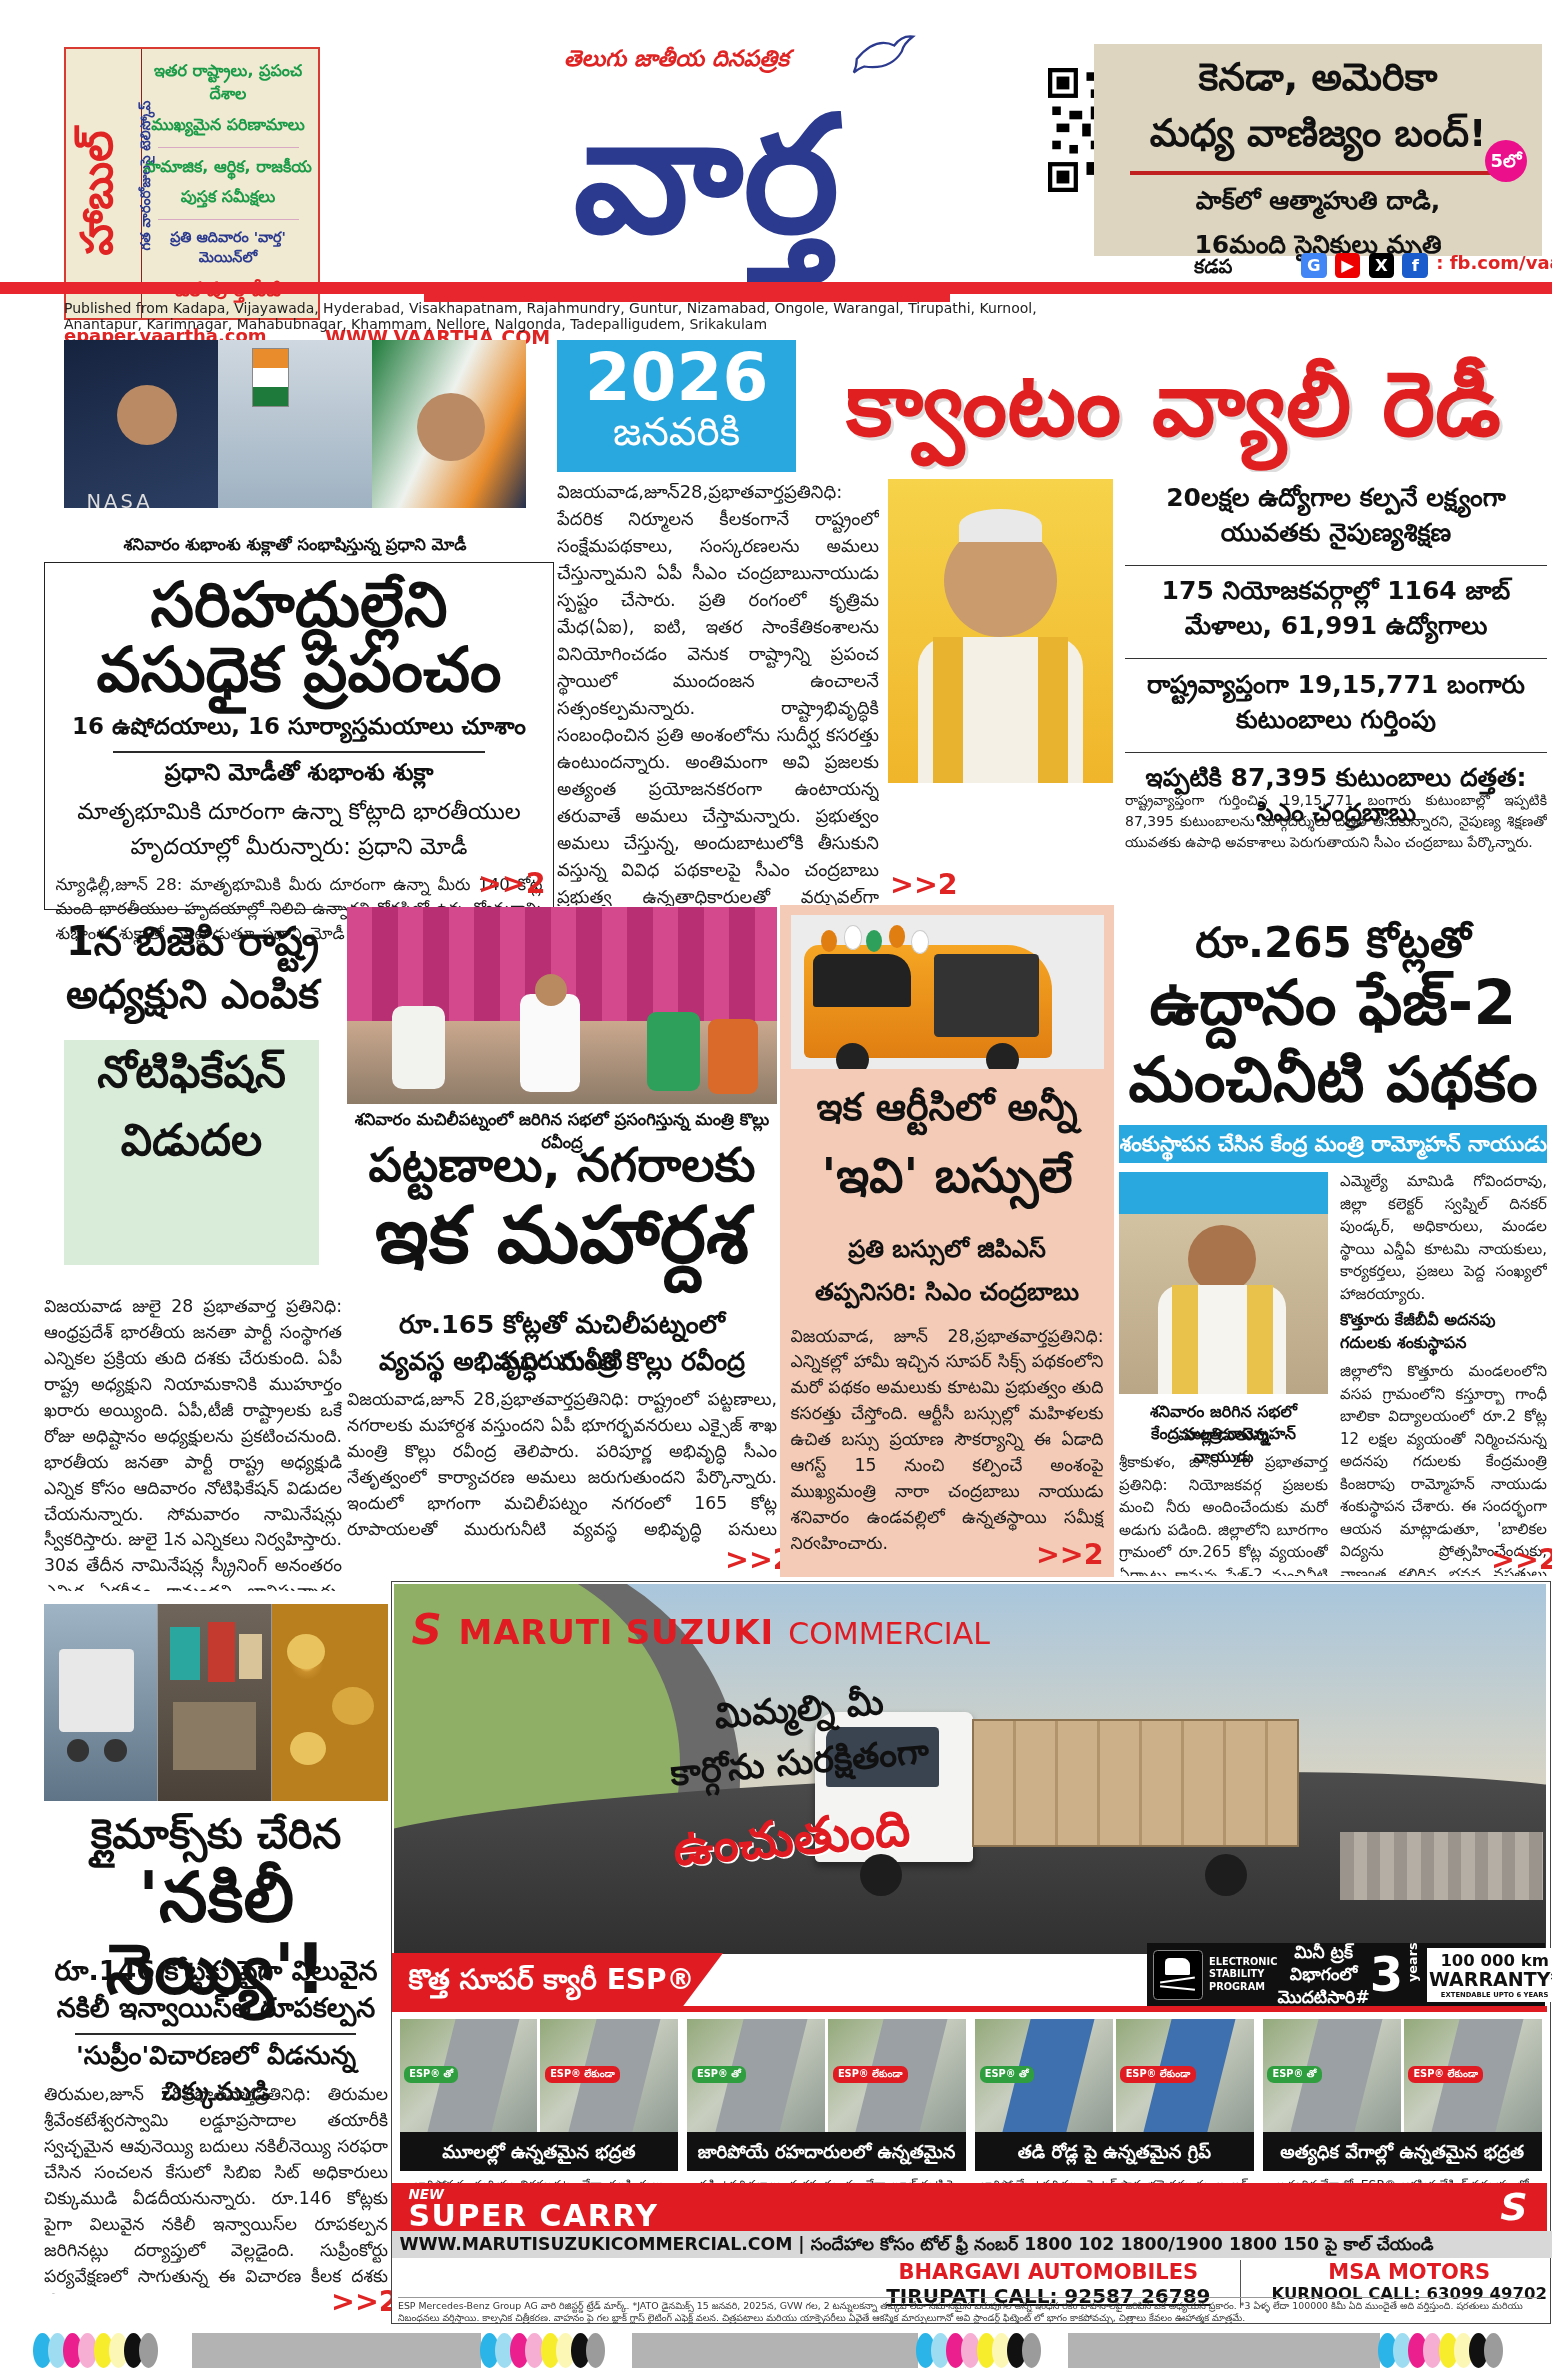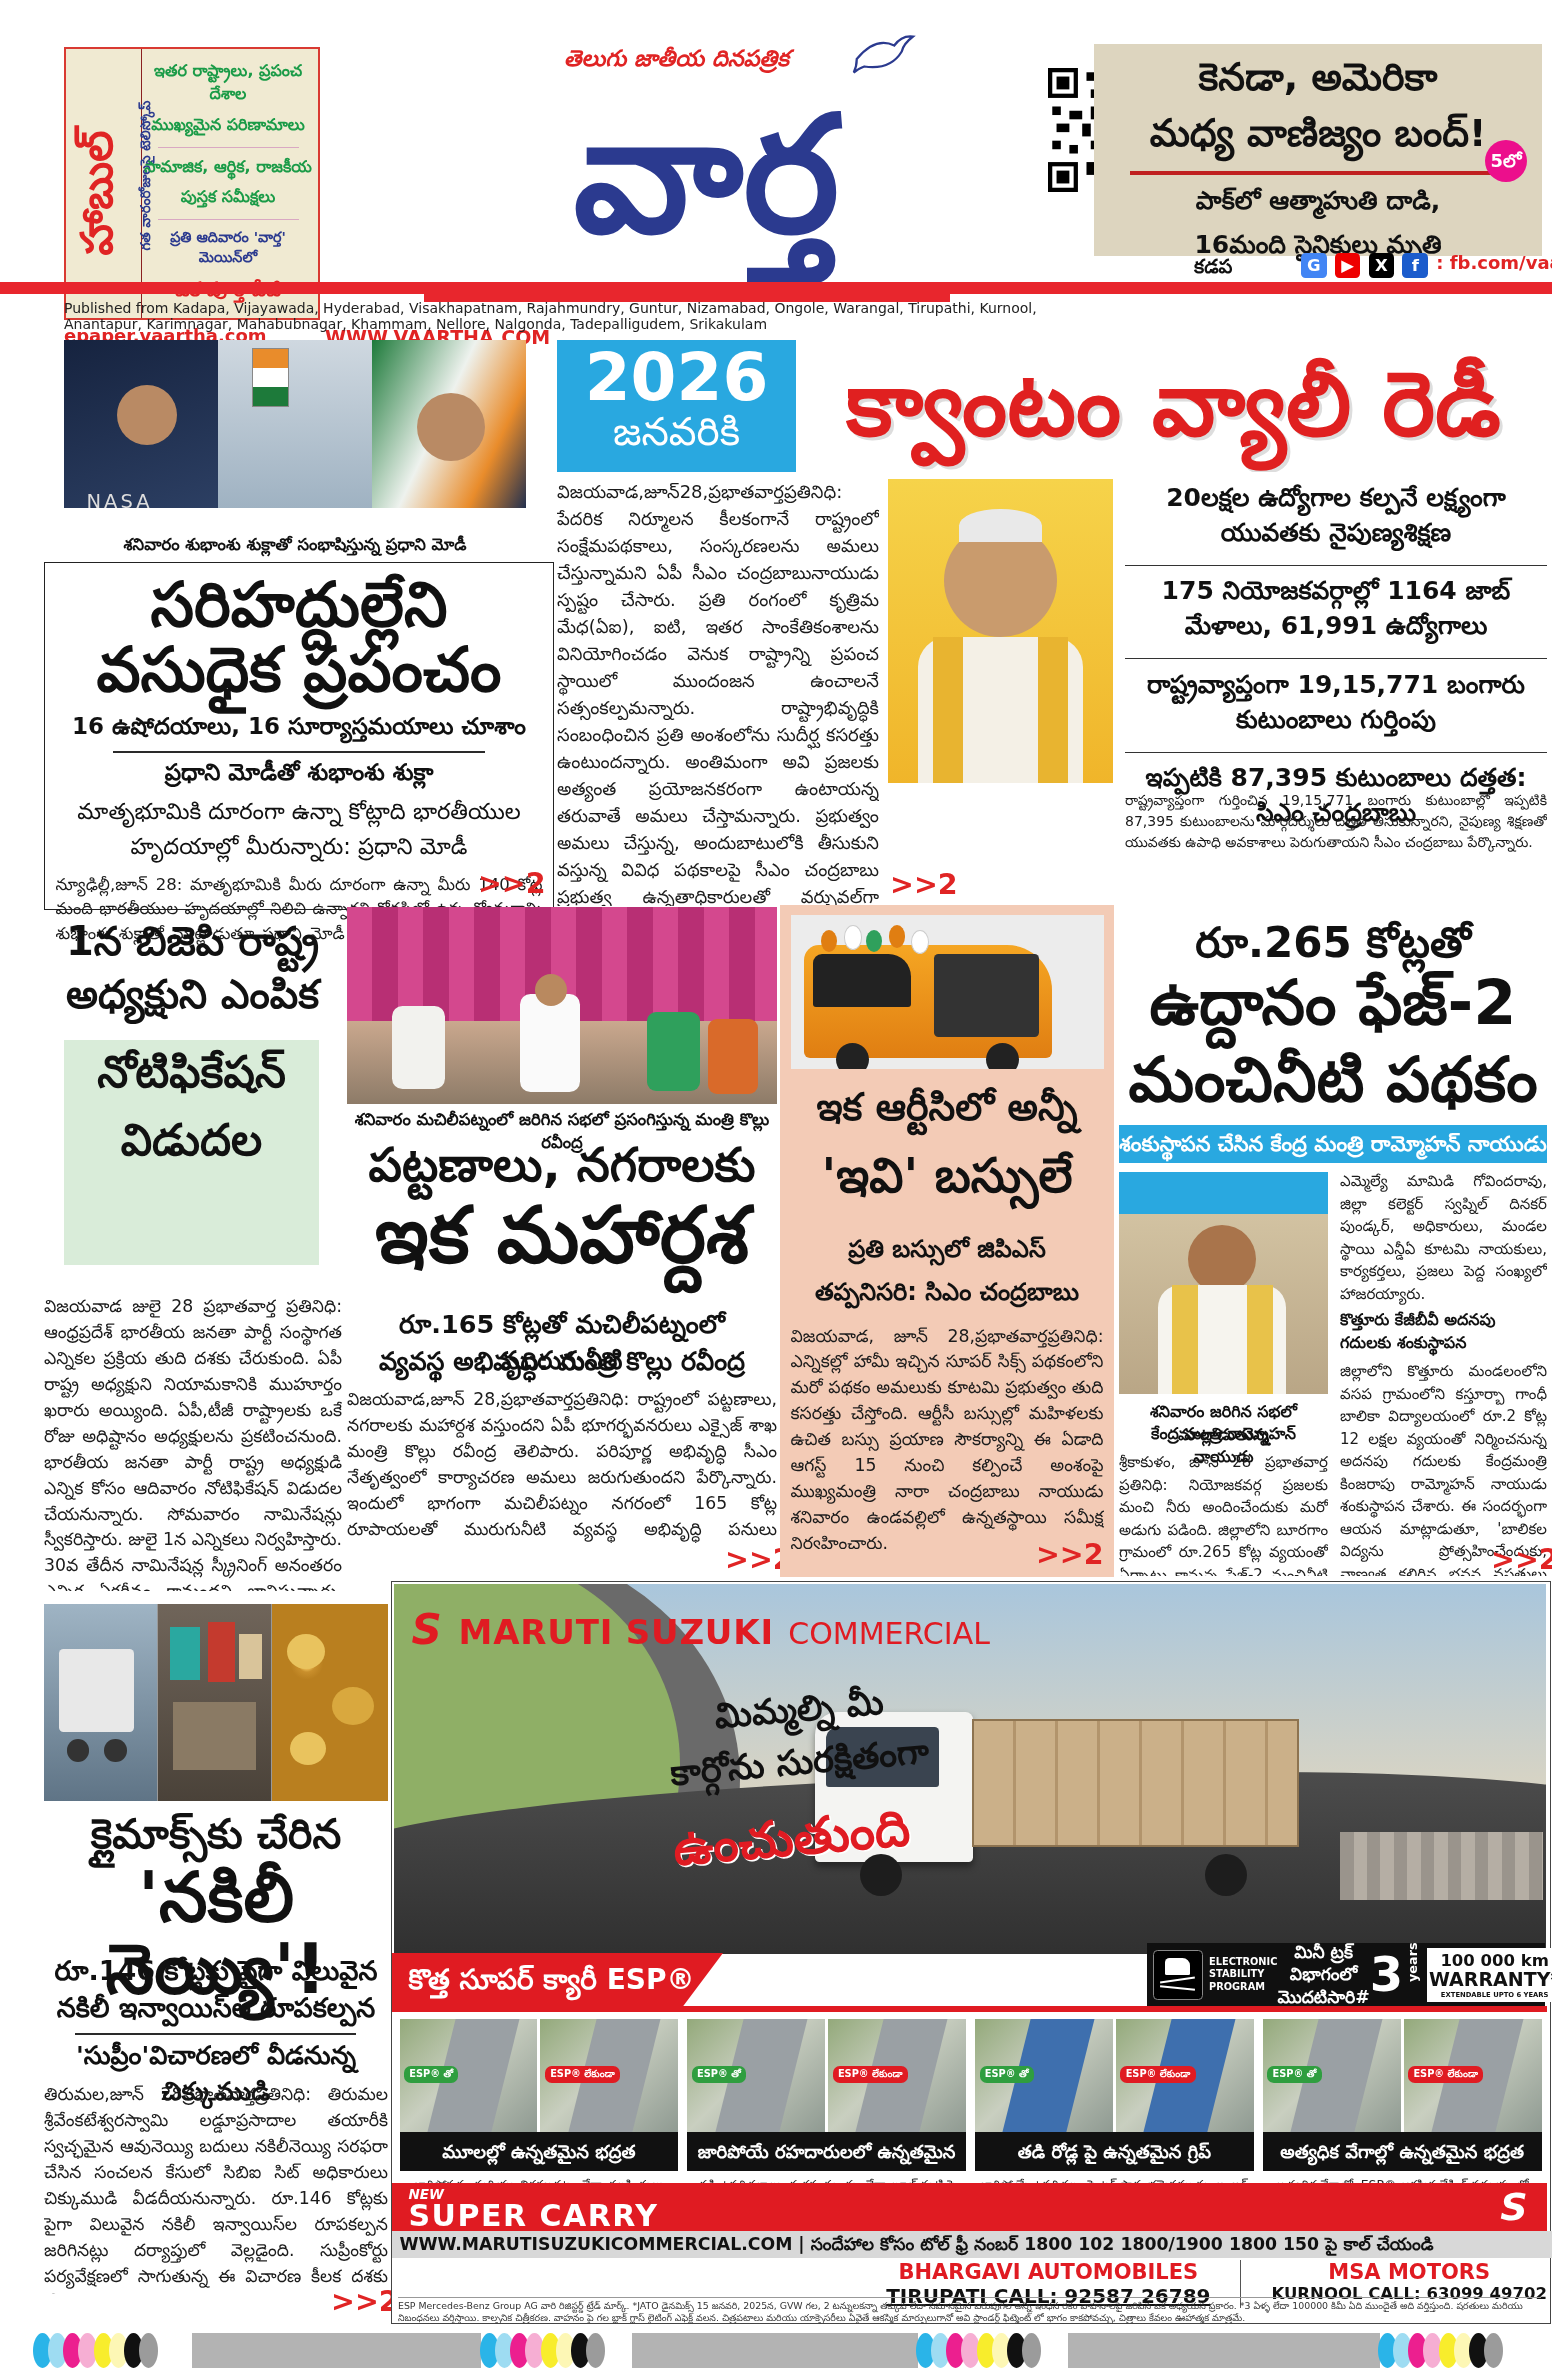"శంకుస్థాపన చేసిన కేంద్ర మంత్రి రామ్మోహన్" div.abs { text-align: none -> right }
